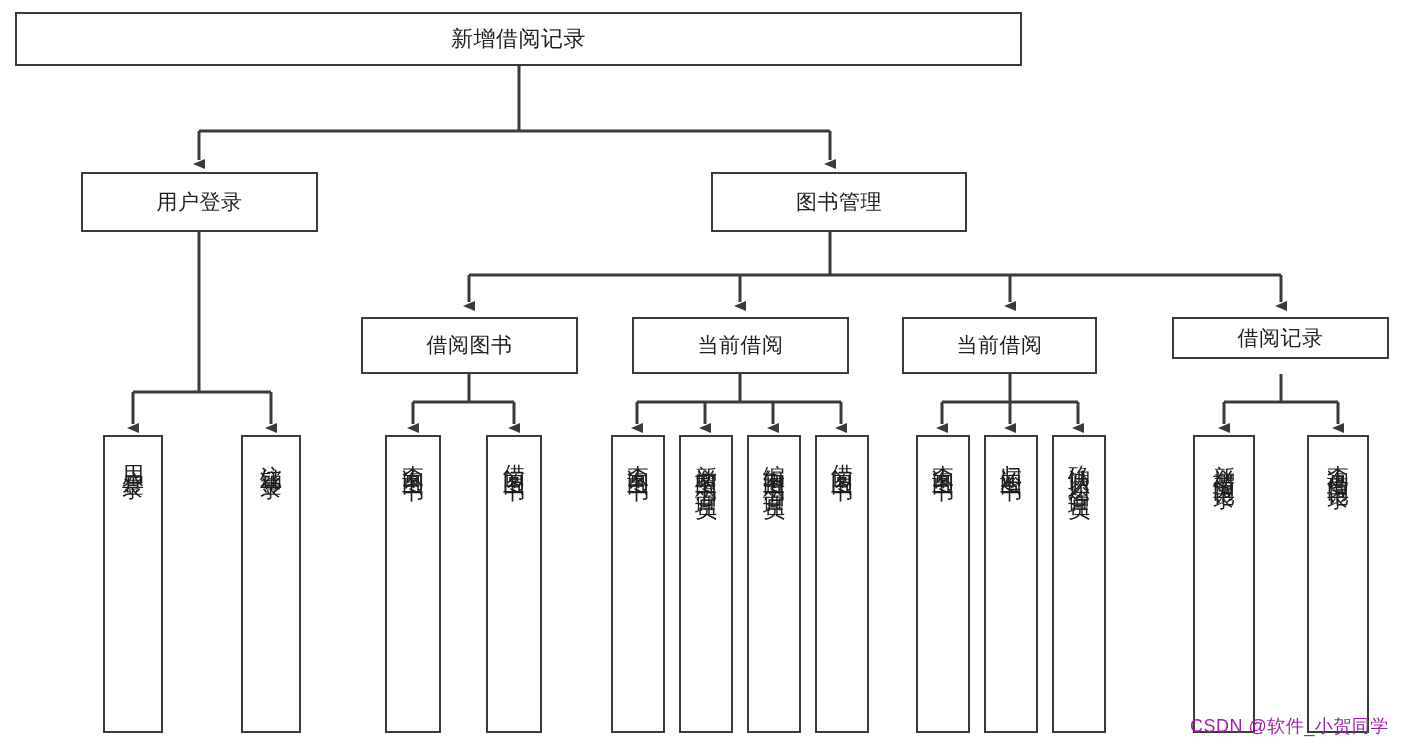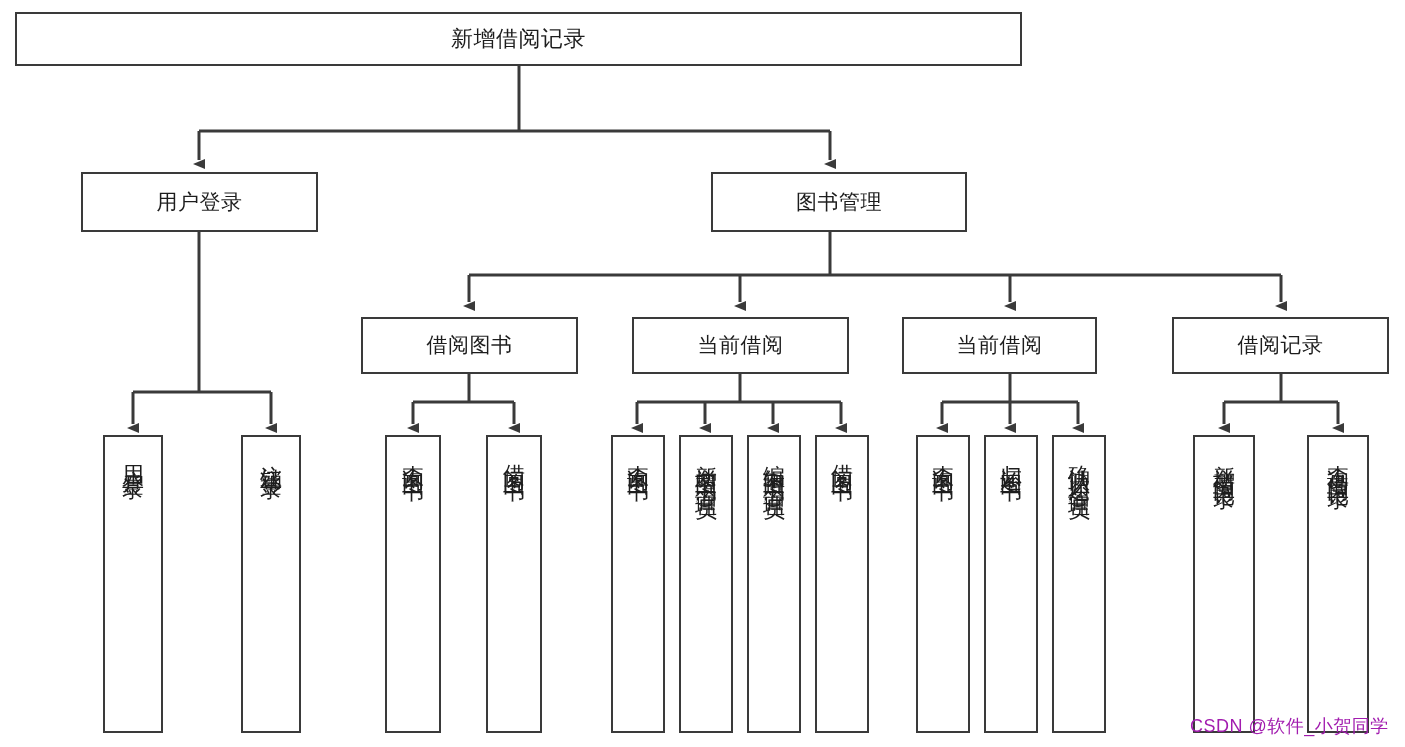"借阅记录" div.node { height: 57px -> 42px }
